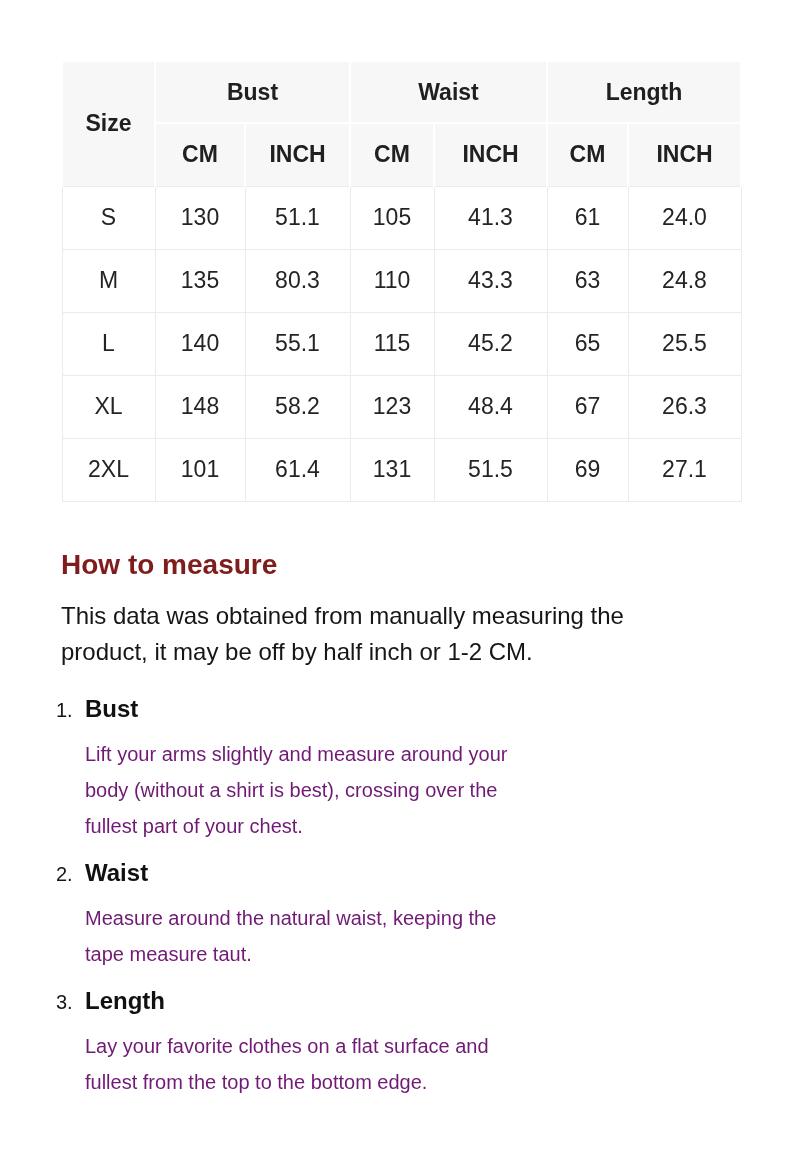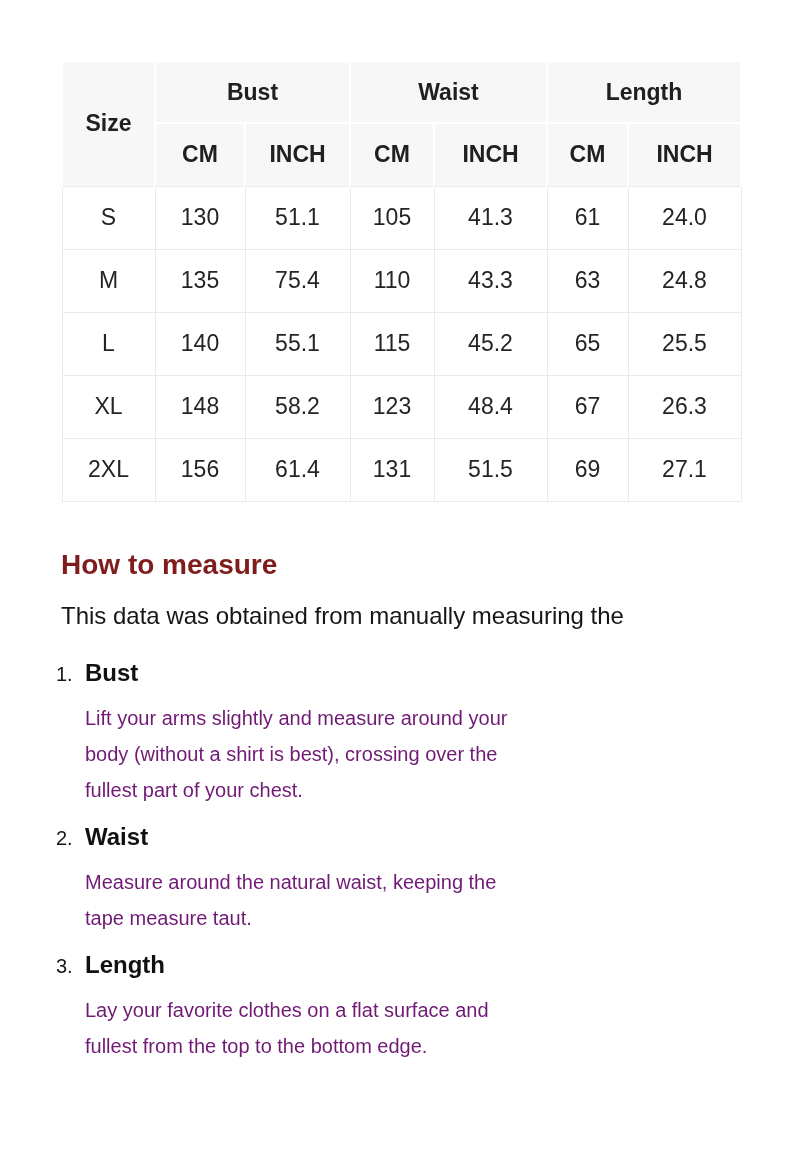"75.4" td { text: 75.4 -> 80.3 }
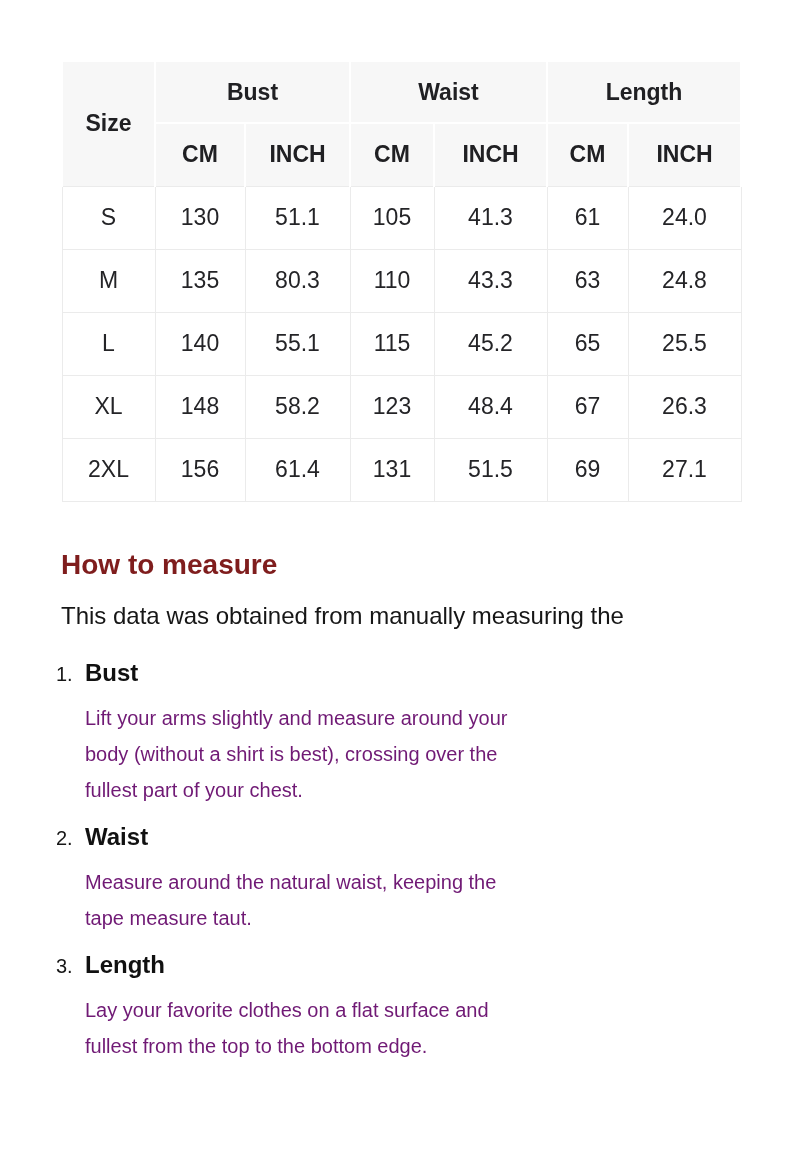"156" td { text: 156 -> 101 }
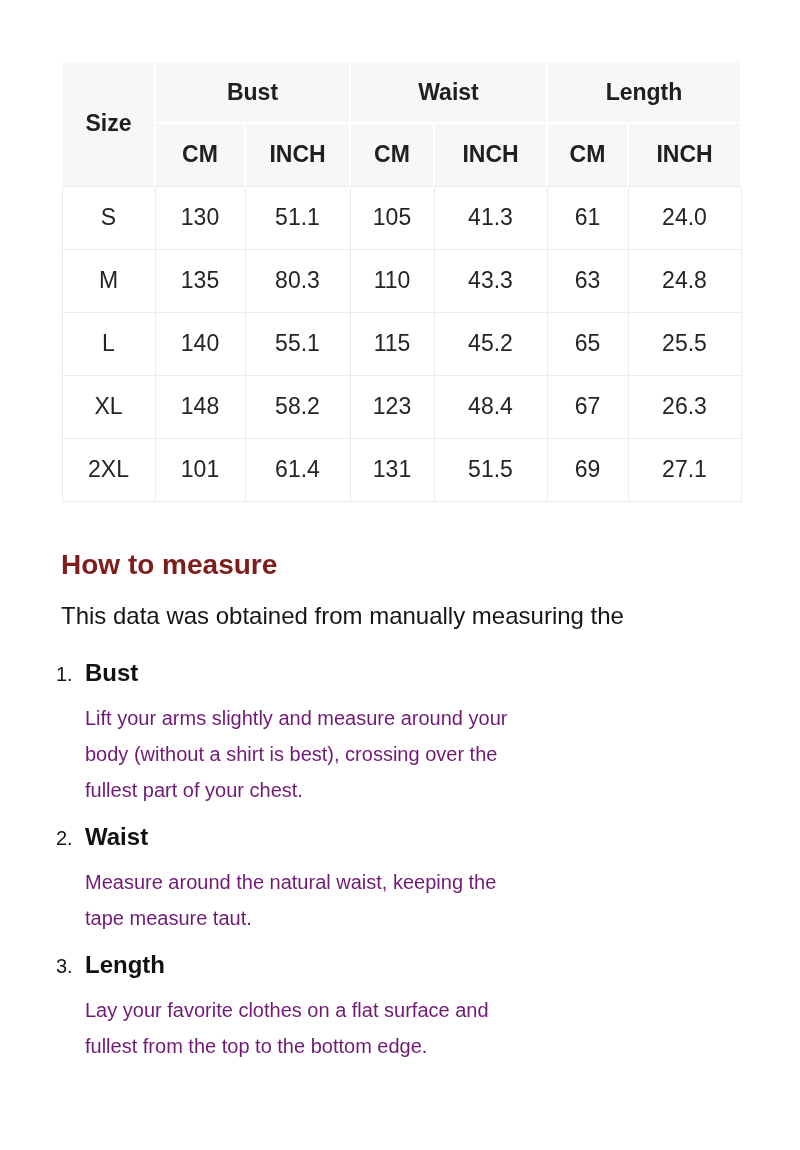"product, it may be off" span.ln { html: none -> <span>product, it may be off by half inch or 1-2 CM.</span> }
